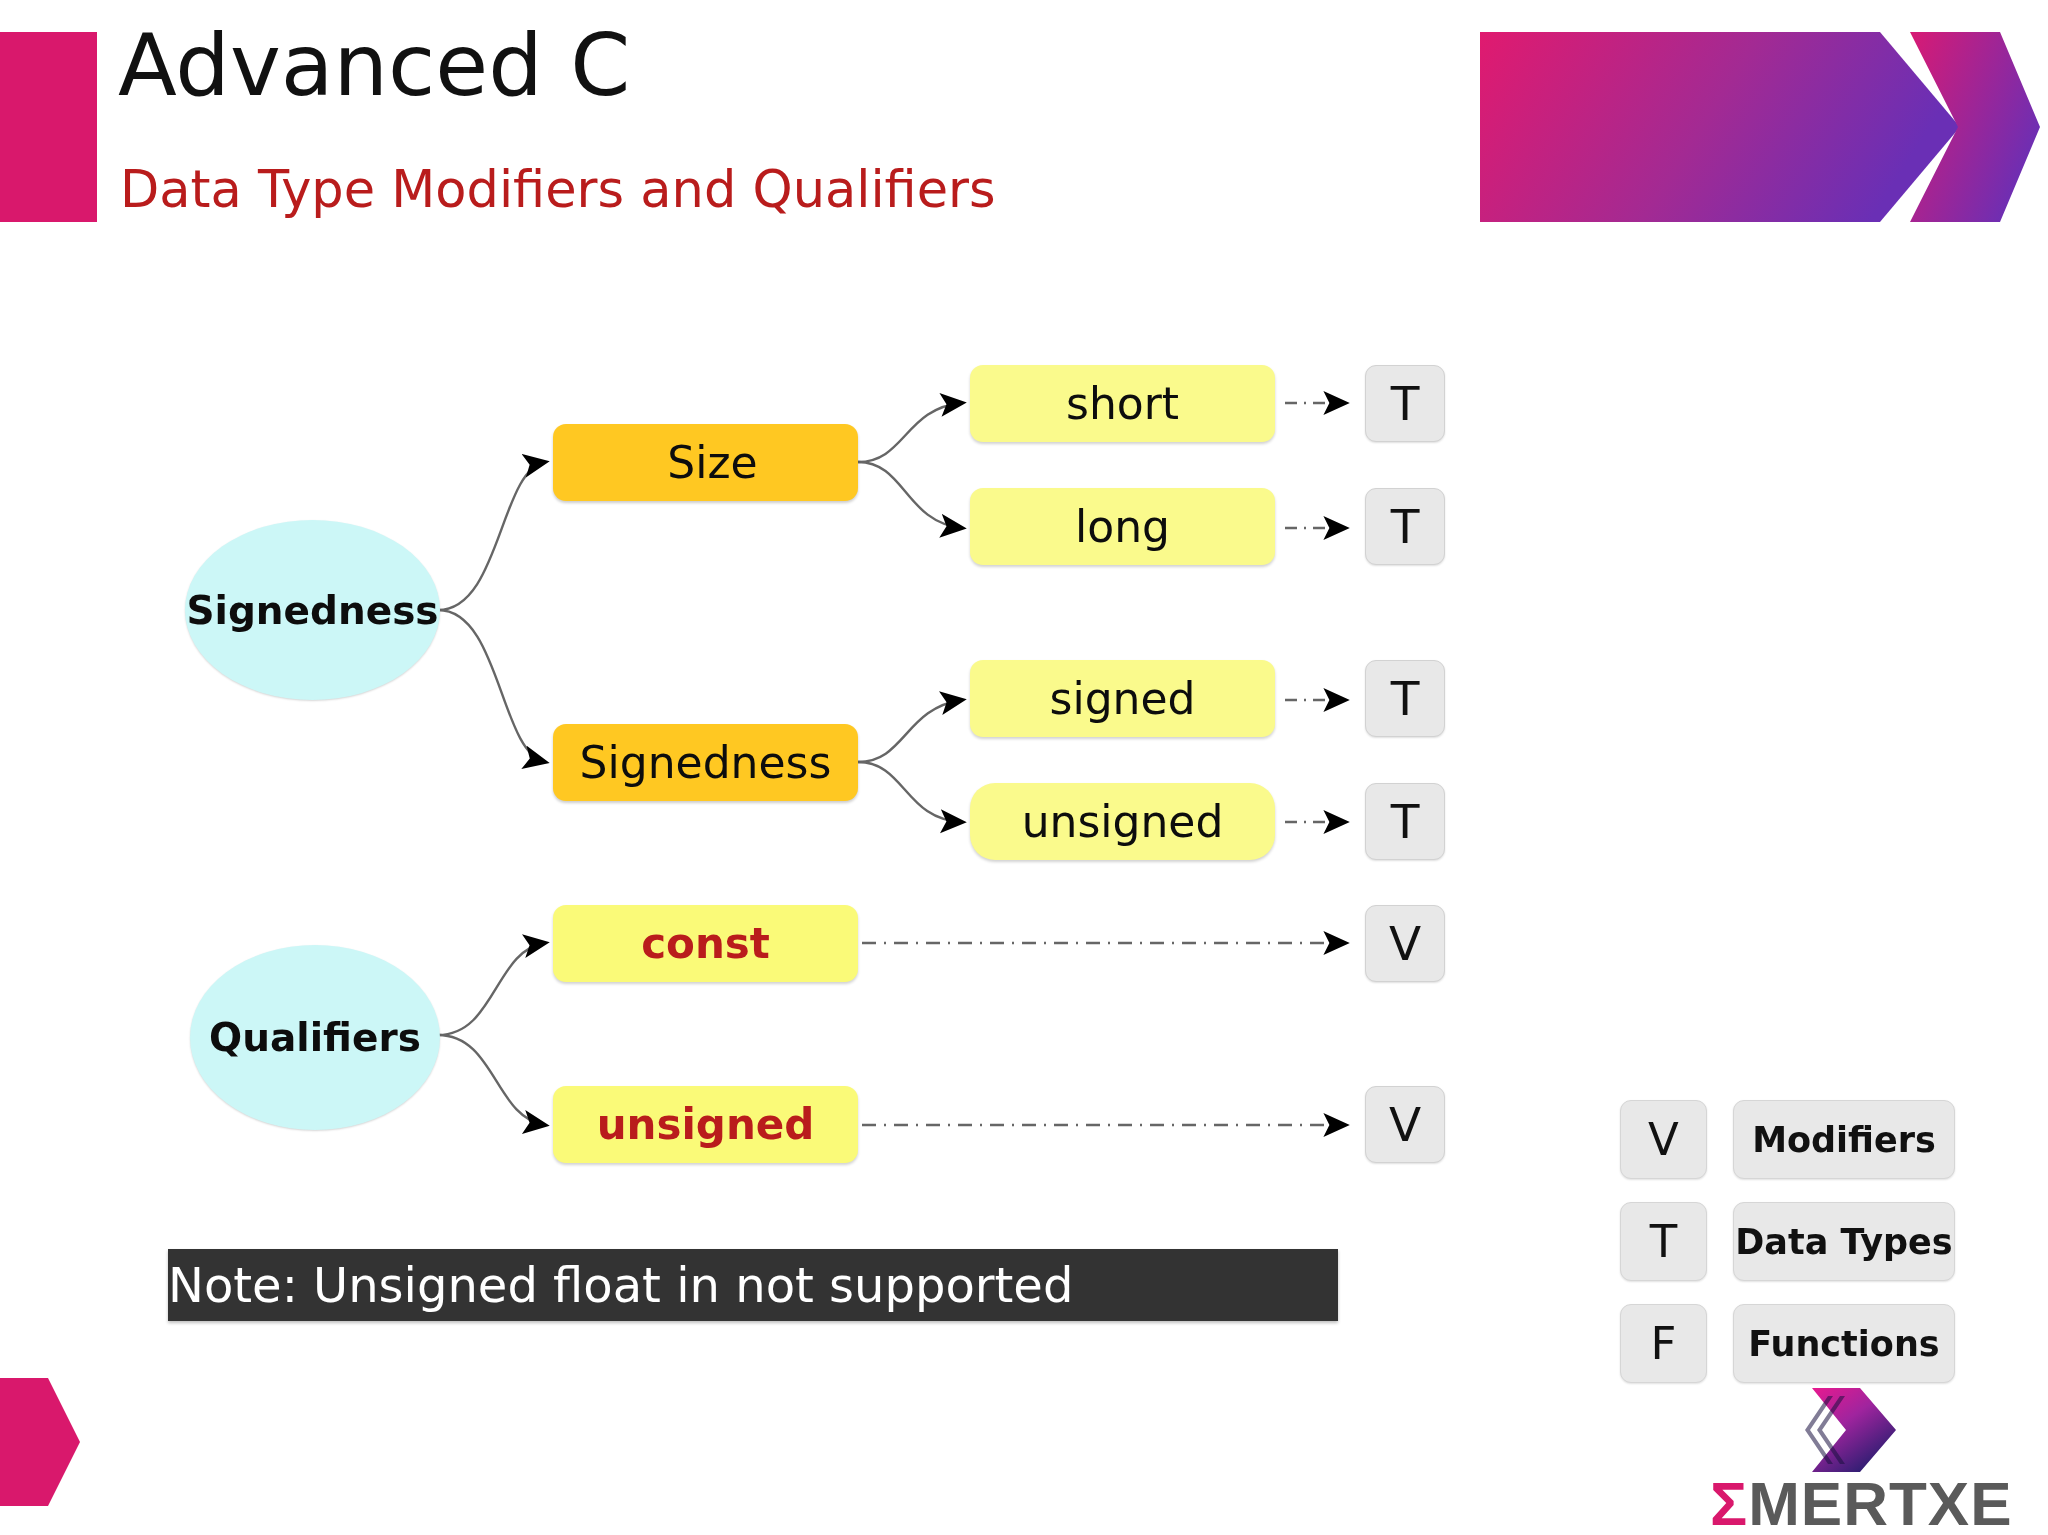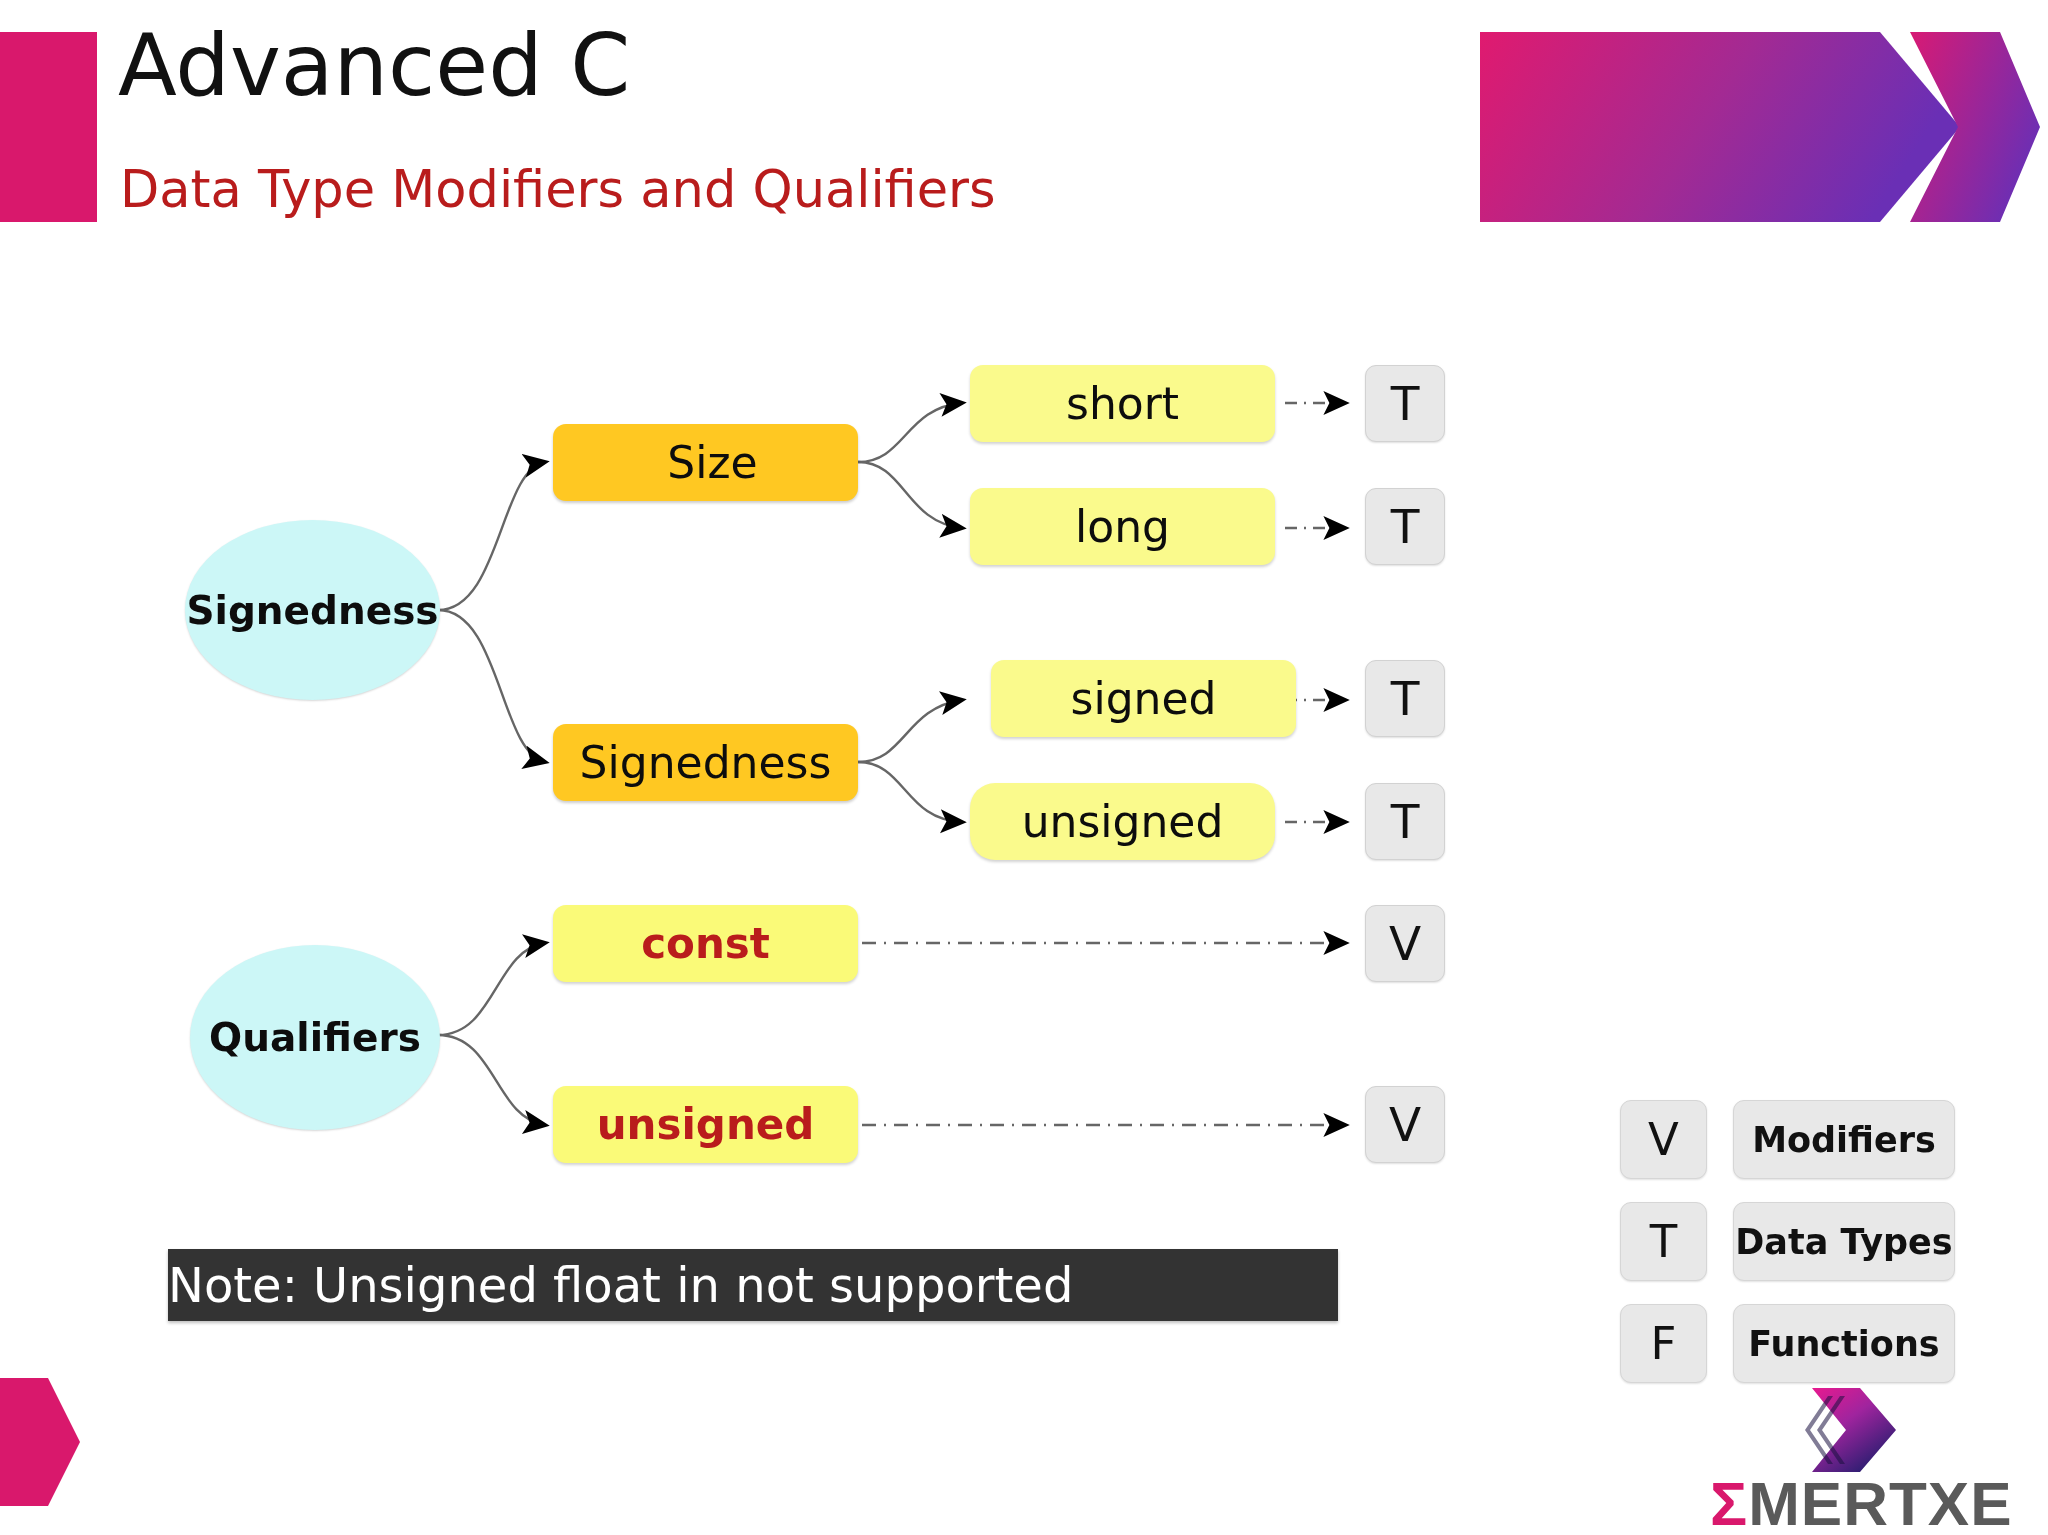"signed" div.node { margin-left: 21px -> none }
